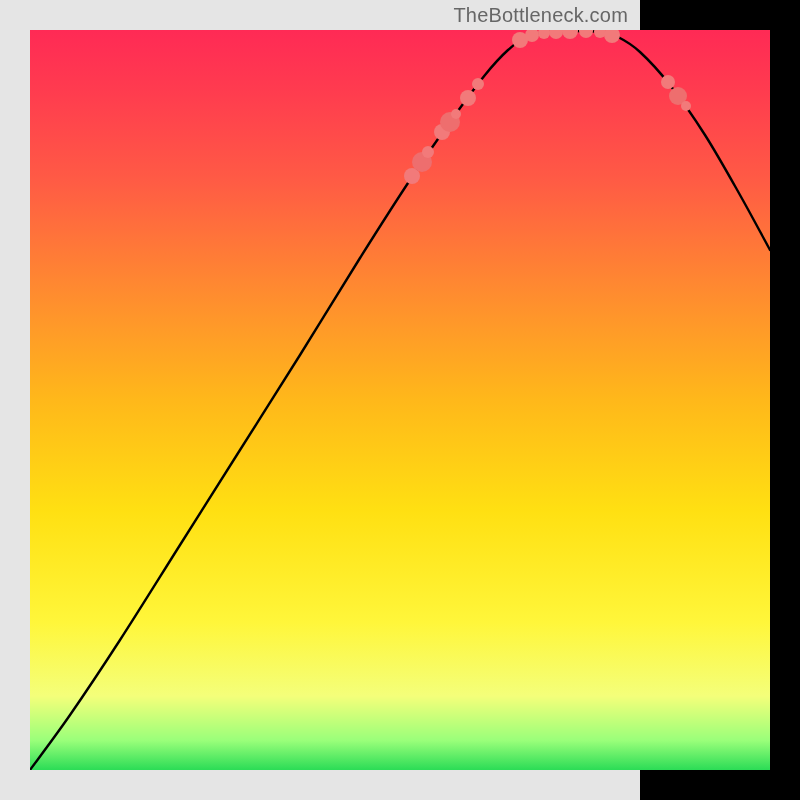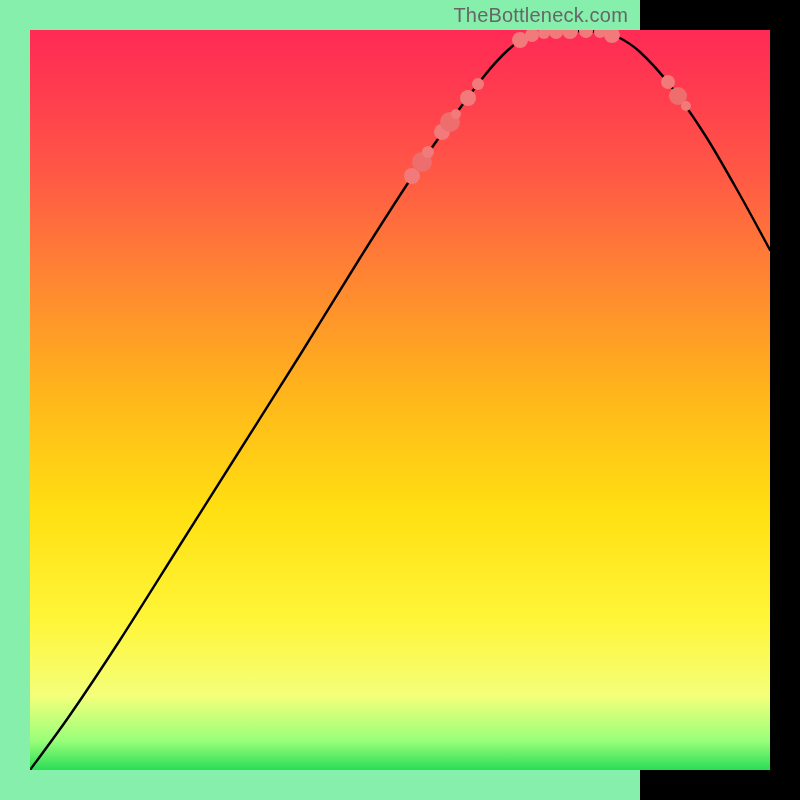"TheBottleneck.com" .outer { background: #86efac -> #e5e5e5 }
